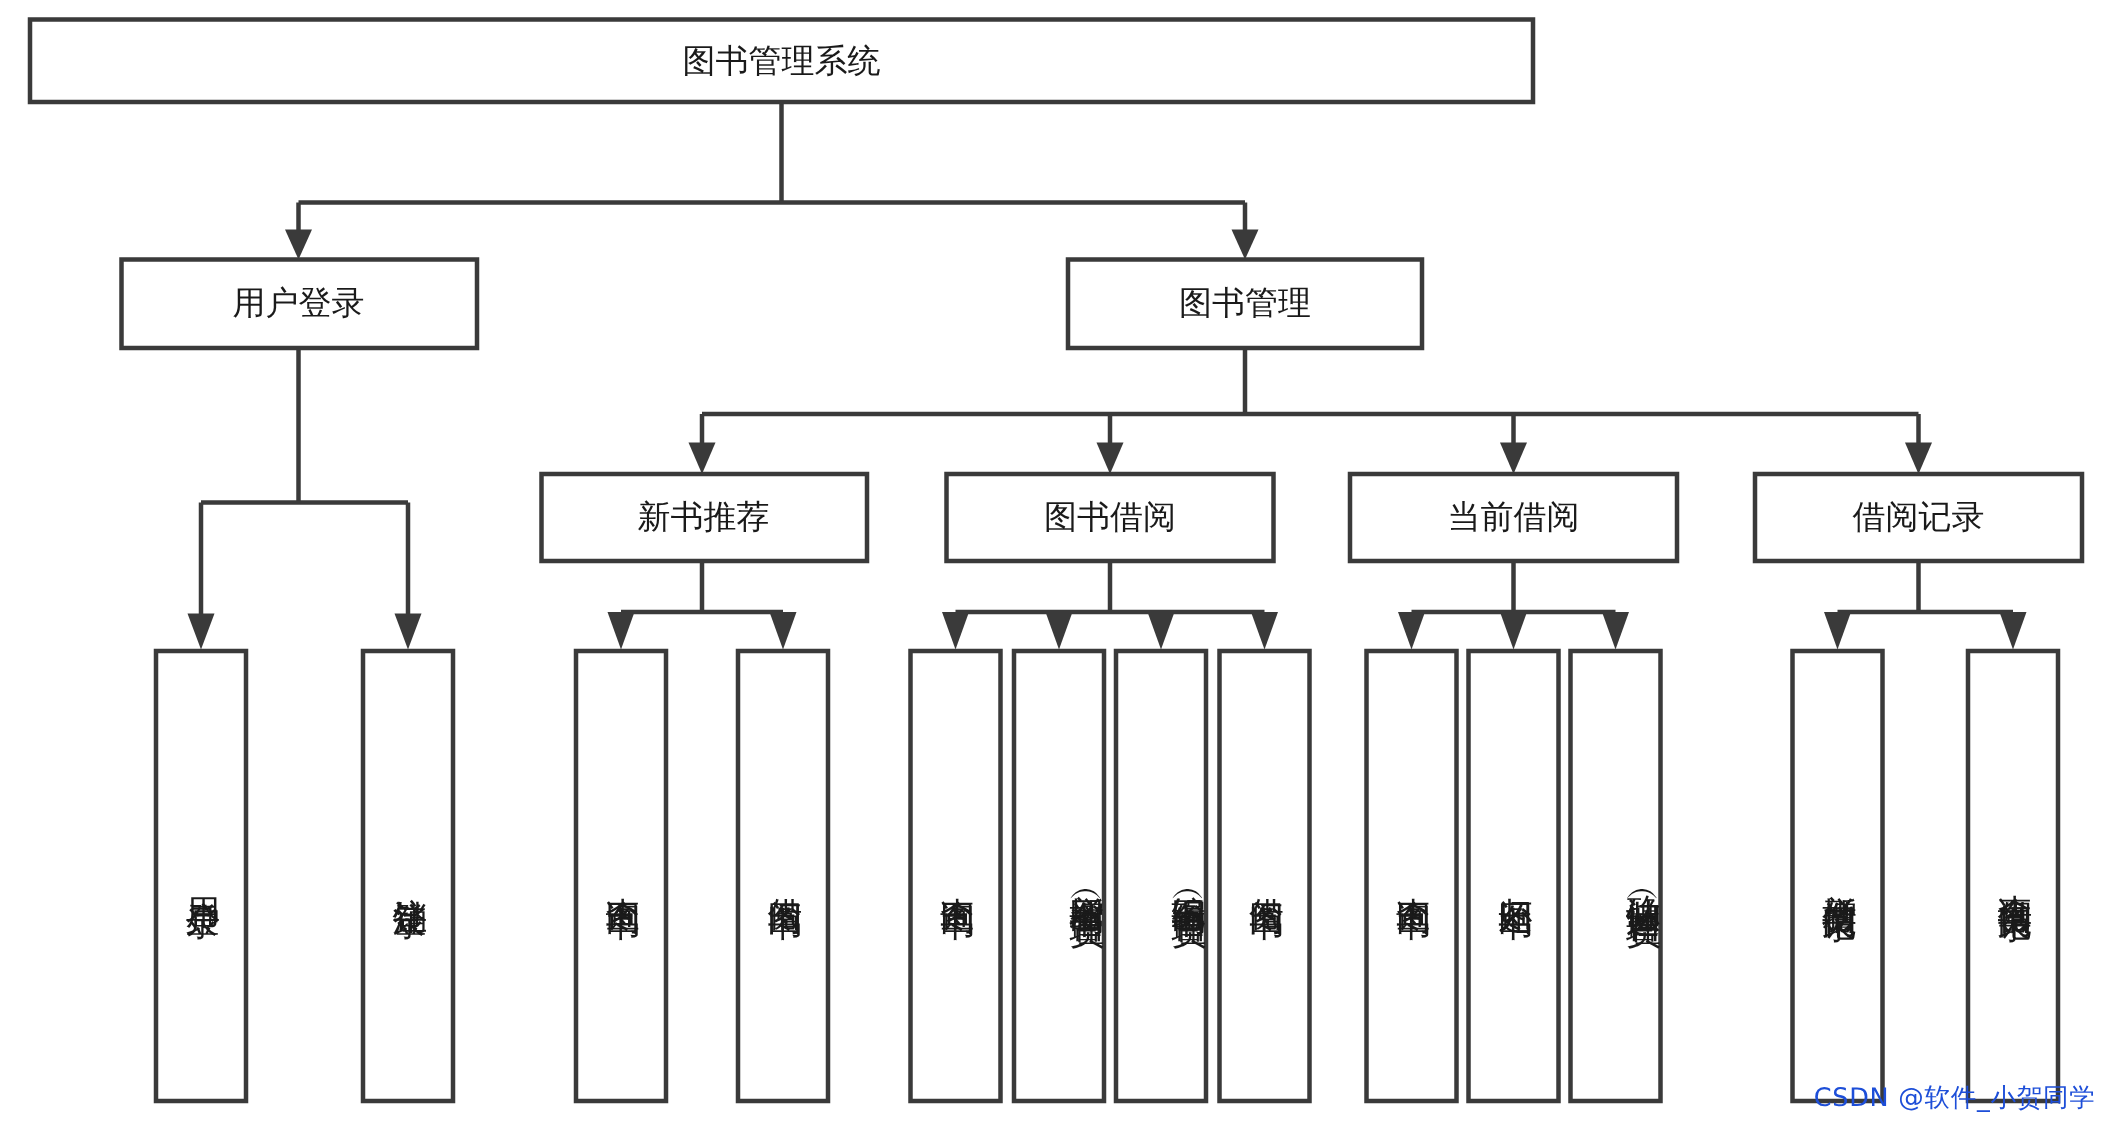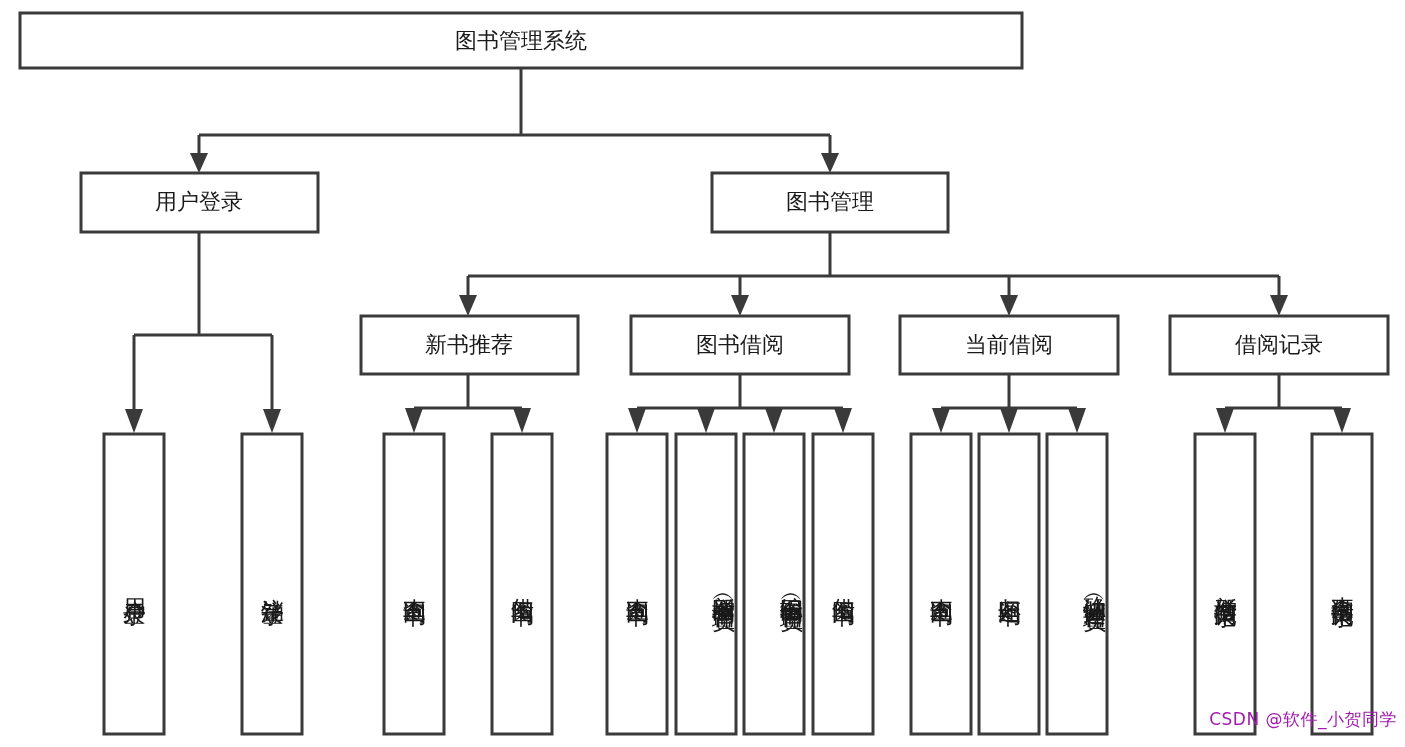"CSDN @软件_小贺同学" .watermark { bottom: 16px -> 4px; color: #a21caf -> #1d4ed8 }
